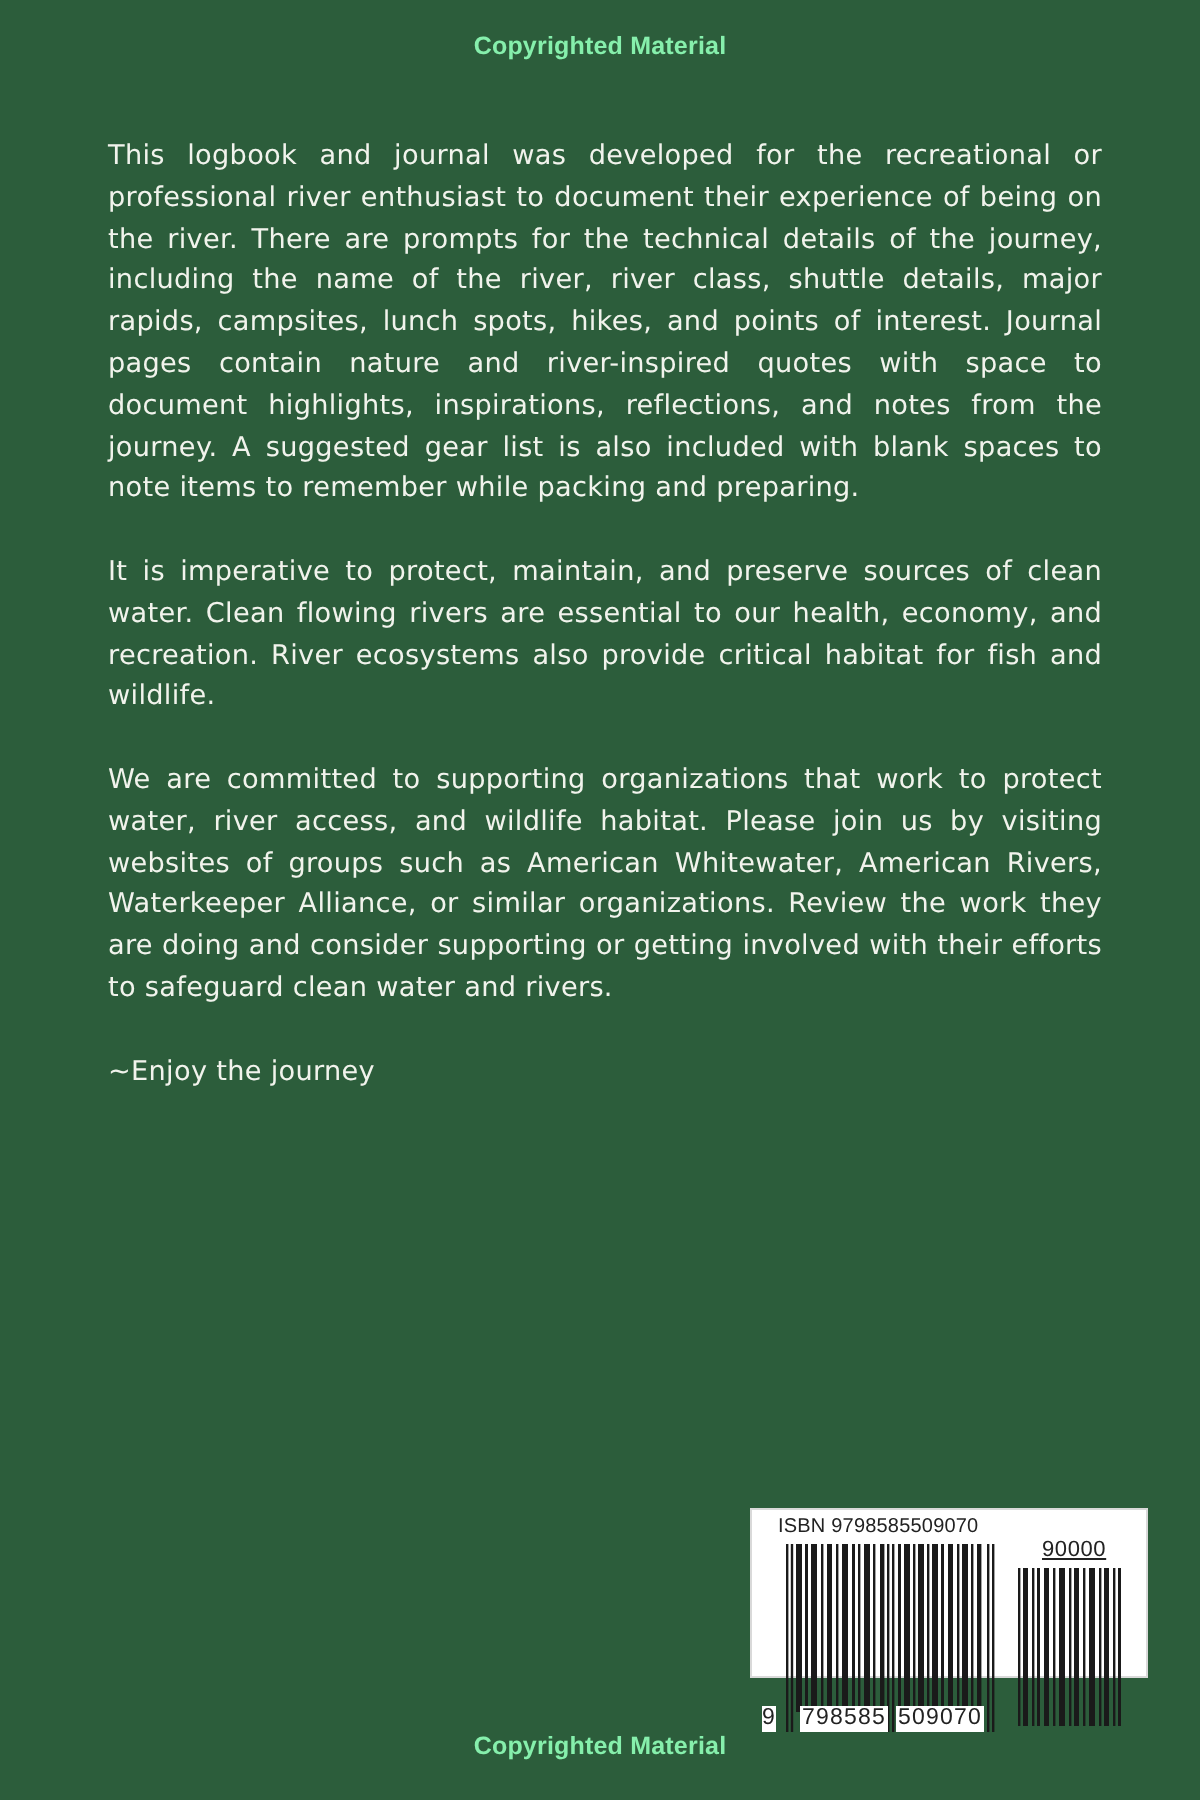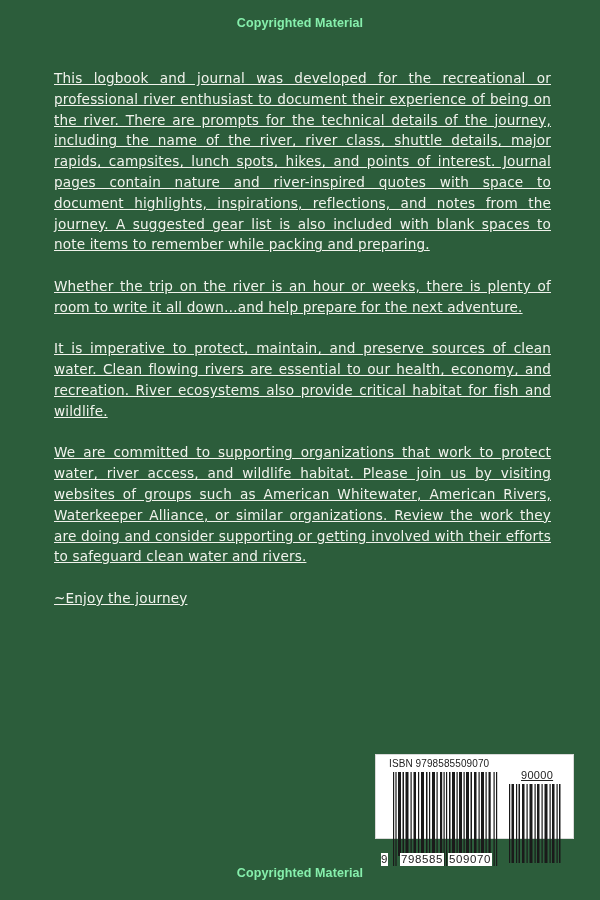"This logbook and journal was" .body-text p { text-decoration: underline -> none }
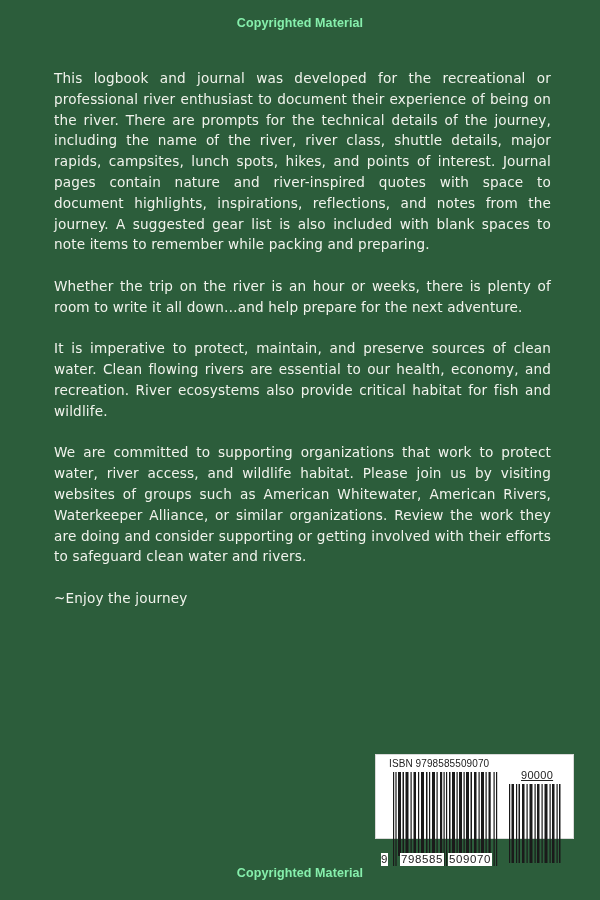"Whether the trip on the" p { html: <p>Whether the trip on the river is an hour or weeks, there is plenty of room to write it all down…and help prepare for the next adventure.</p> -> none }
